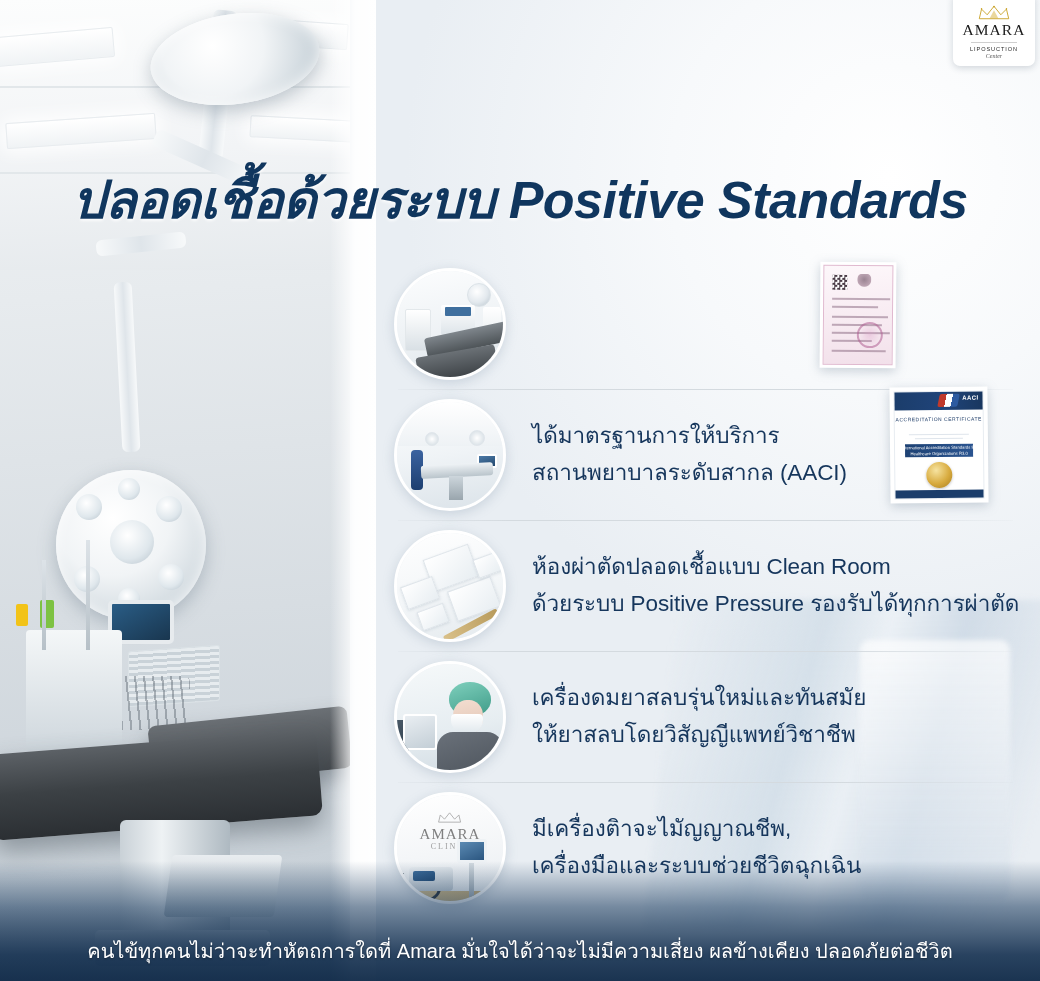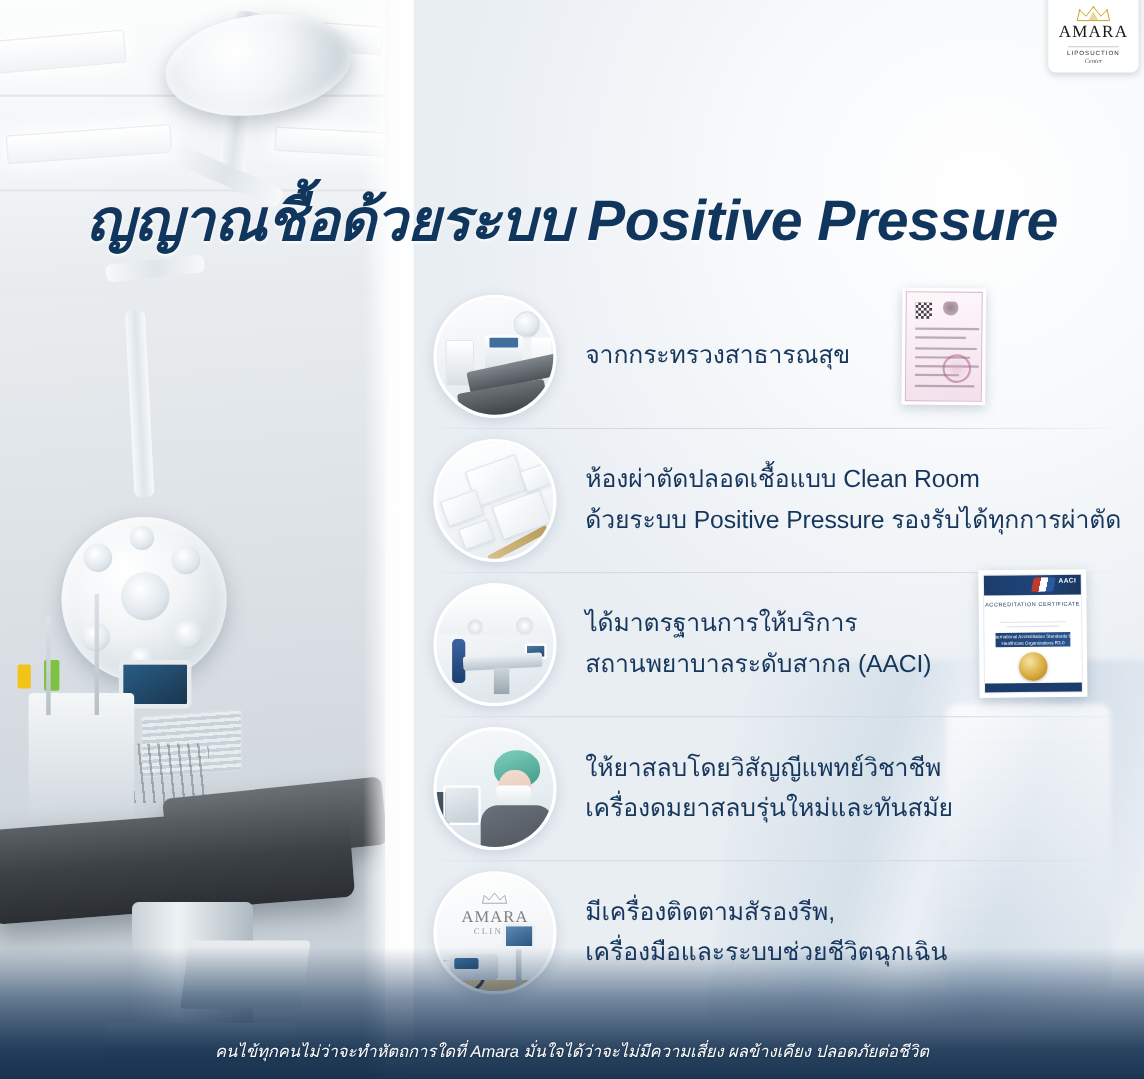"ญญาณชื้อด้วยระบบ Positive Pressure" div.headline { text: ญญาณชื้อด้วยระบบ Positive Pressure -> ปลอดเชื้อด้วยระบบ Positive Standards }
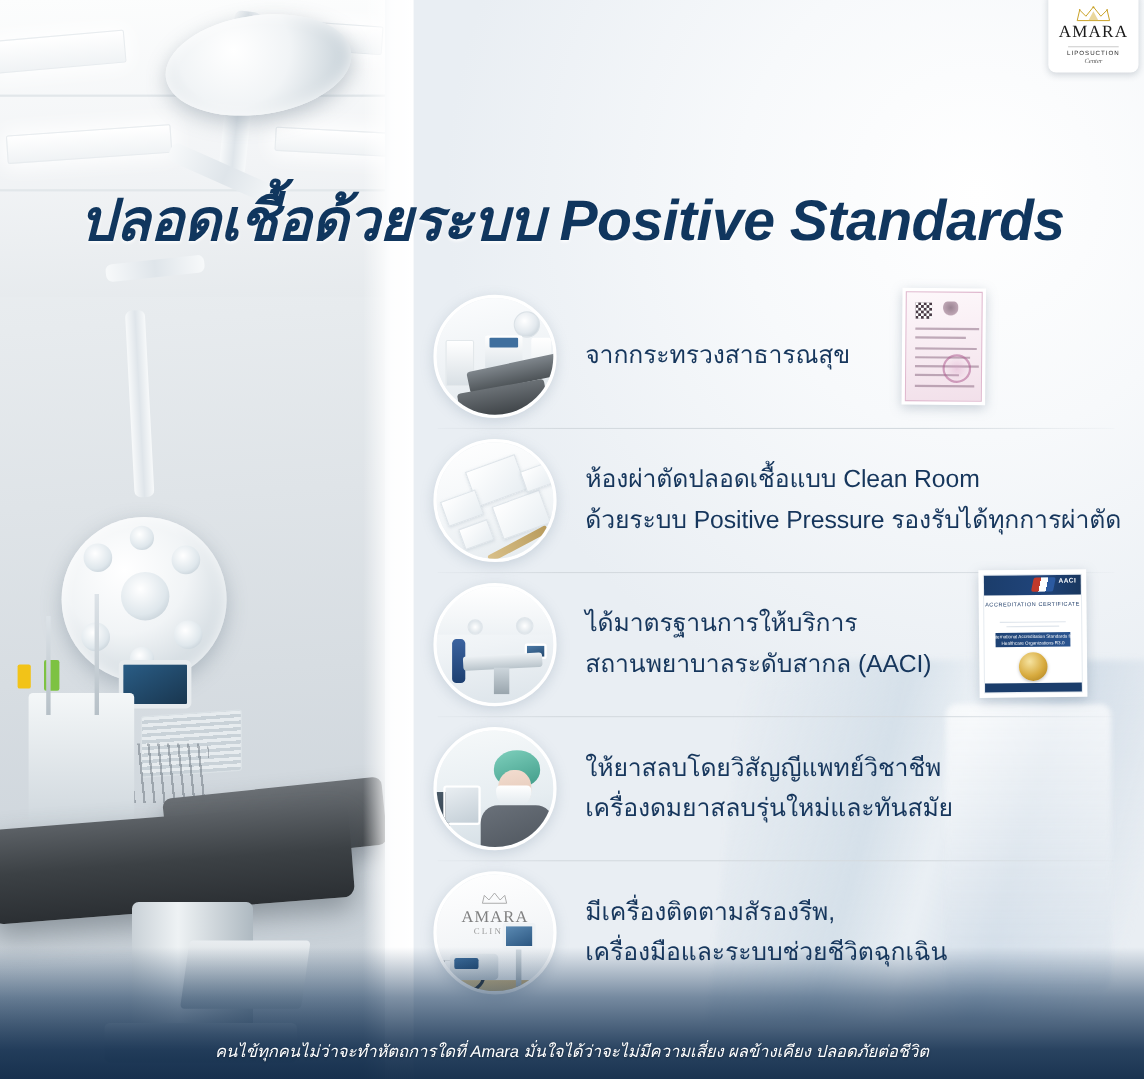"จากกระทรวงสาธารณสุข" span.ln { html: <span>จากกระทรวงสาธารณสุข</span> -> none }
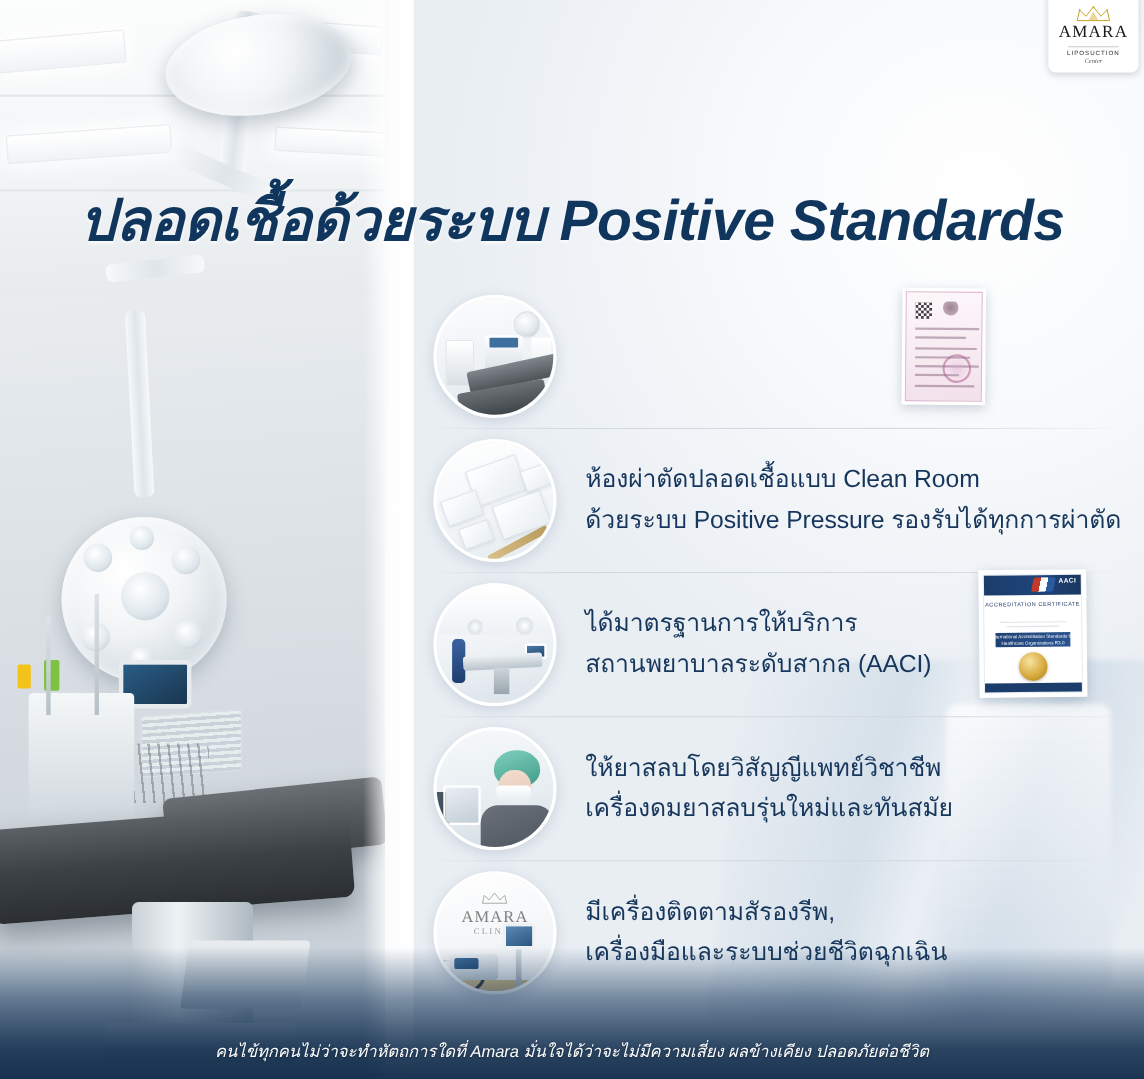"ห้องผ่าตัดปลอดเชื้อแบบ Clean Room" div.row { order: before "ได้มาตรฐานการให้บริการ" -> after "ได้มาตรฐานการให้บริการ" }
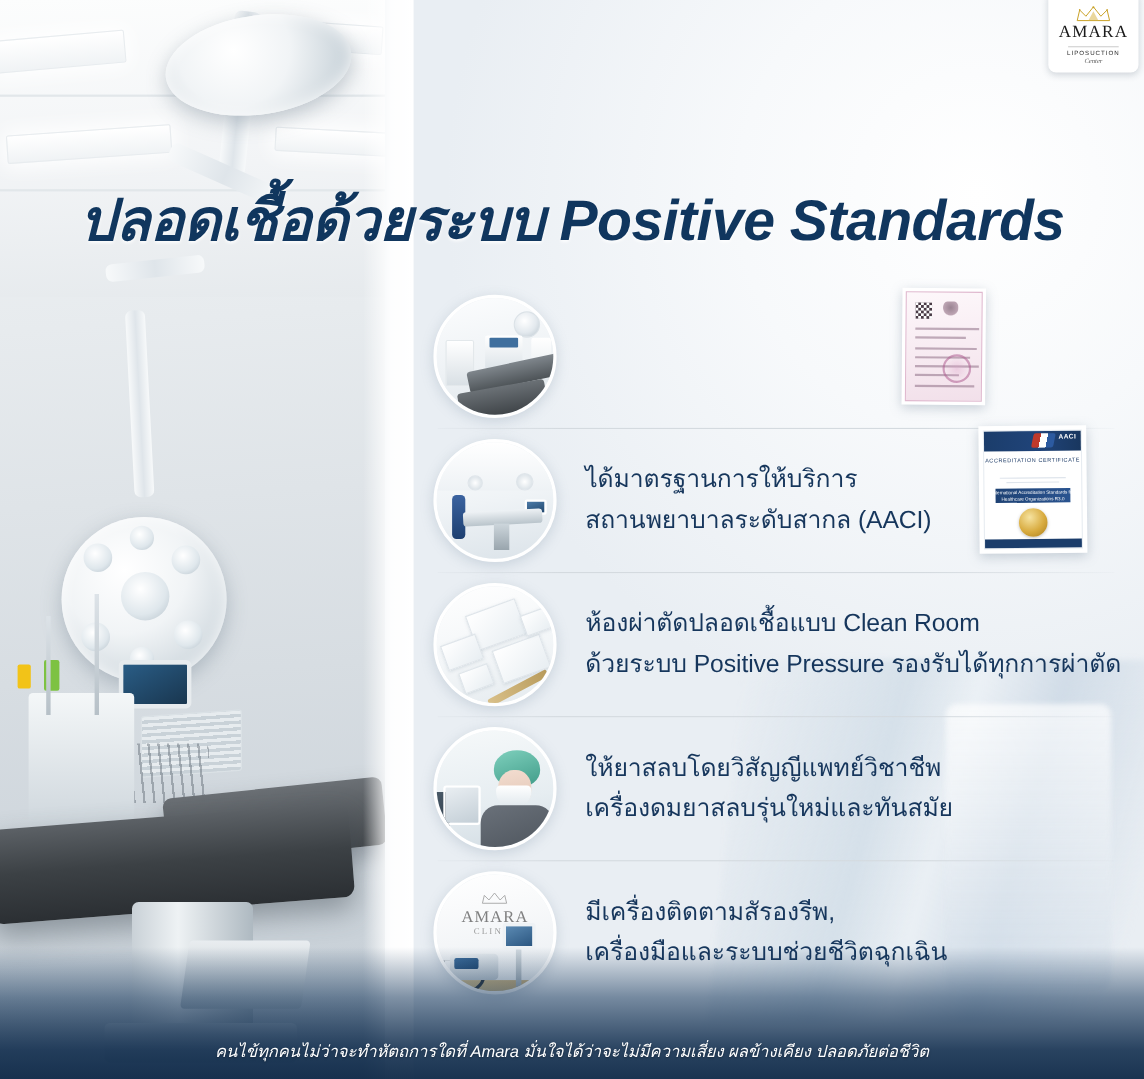"ให้ยาสลบโดยวิสัญญีแพทย์วิชาชีพ" span.ln { order: before "เครื่องดมยาสลบรุ่นใหม่และทันสมัย" -> after "เครื่องดมยาสลบรุ่นใหม่และทันสมัย" }
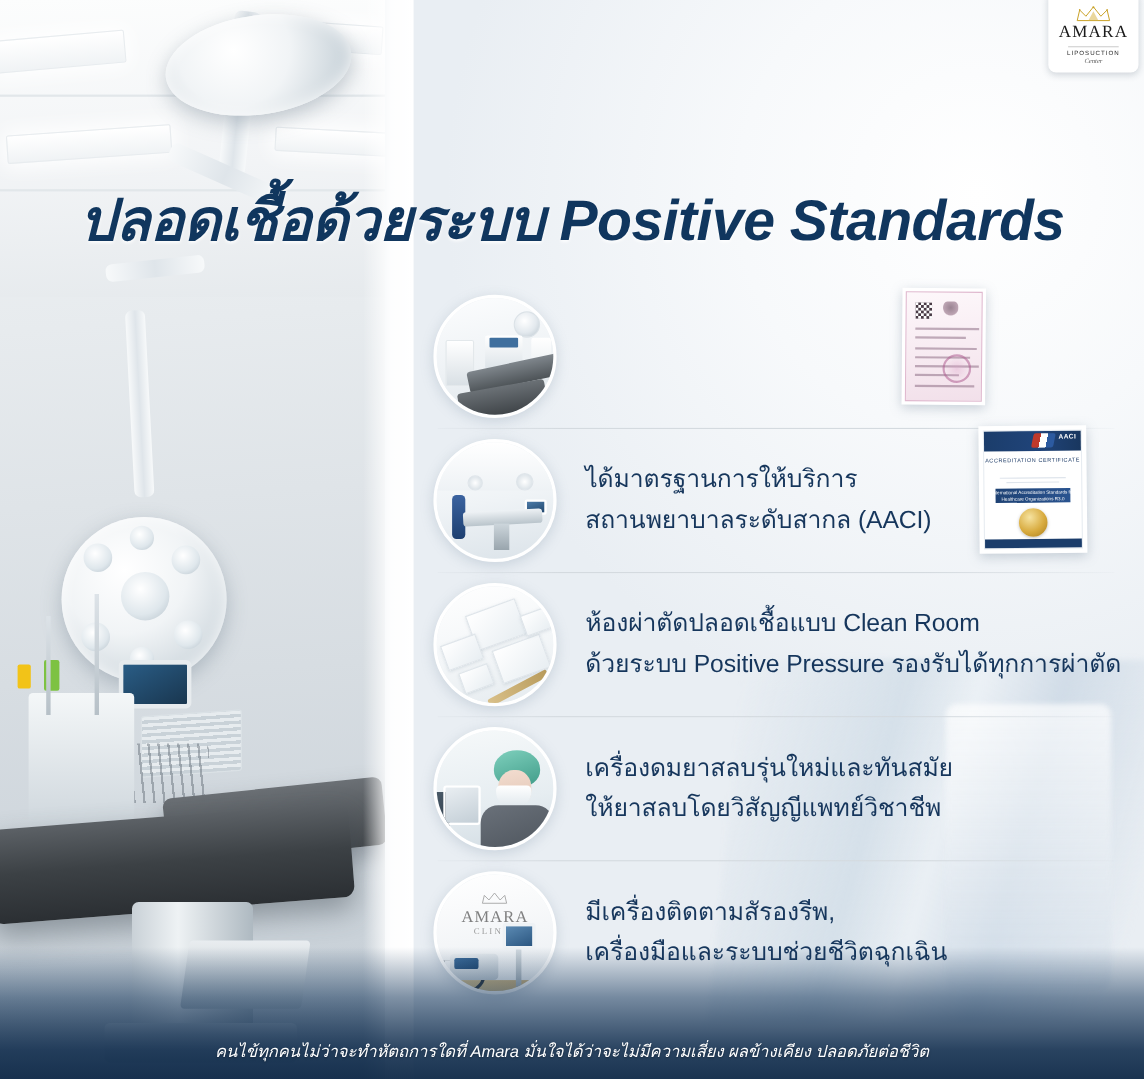"มีเครื่องติดตามสัรองรีพ," span.ln { text: มีเครื่องติดตามสัรองรีพ -> มีเครื่องติาจะไมัญญาณชีพ }
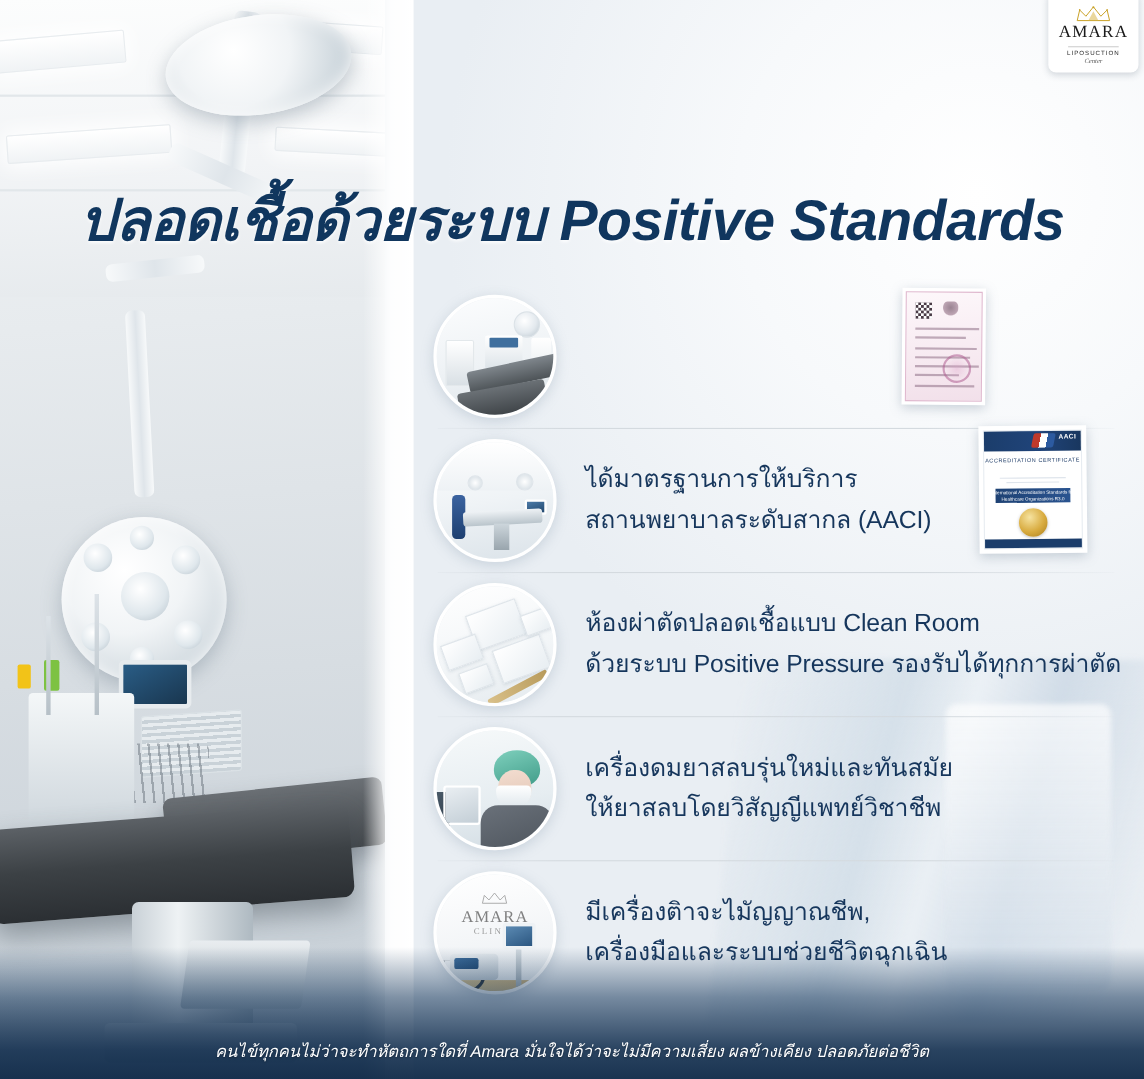"คนไข้ทุกคนไม่ว่าจะทำหัตถการใดที่ Amara" .footer .fl { font-size: 15px -> 20px; font-style: italic -> none }
